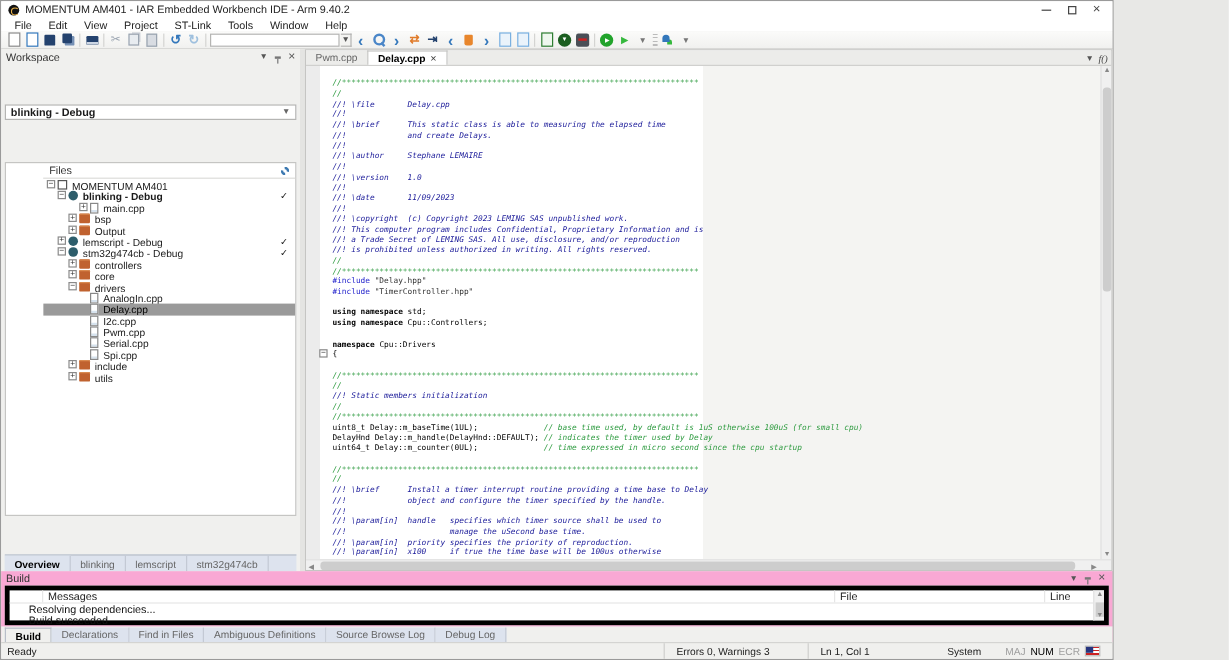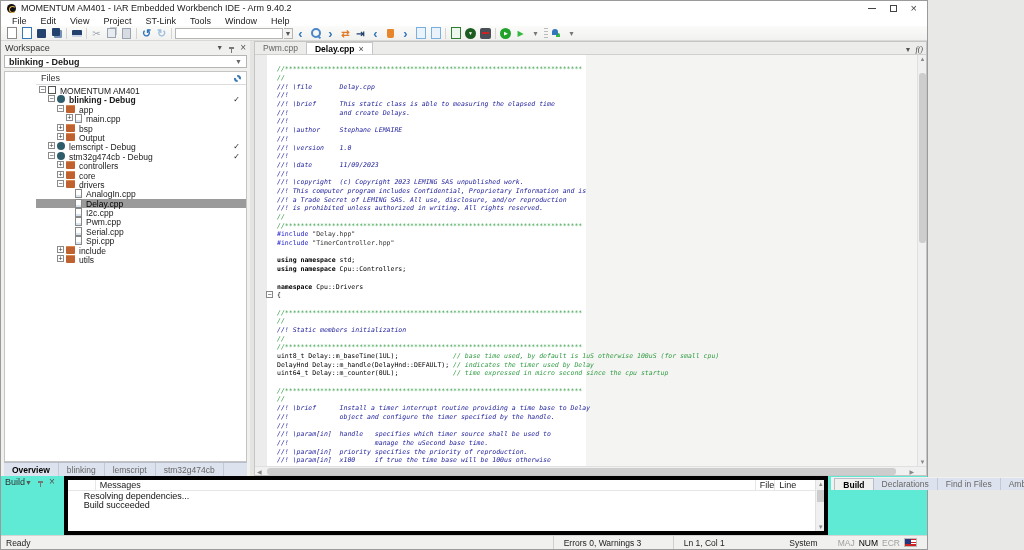"Workspace" .workspace { gap: none -> 32px }
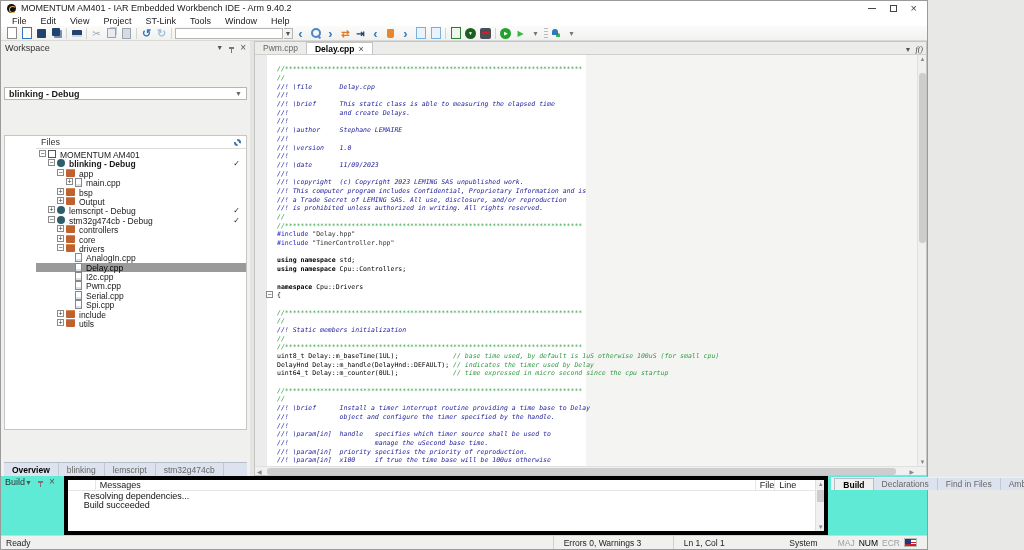"app" div.trow { html: <div> <span></span> <span>−</span> <span></span> <span>app</span> </div> -> none }
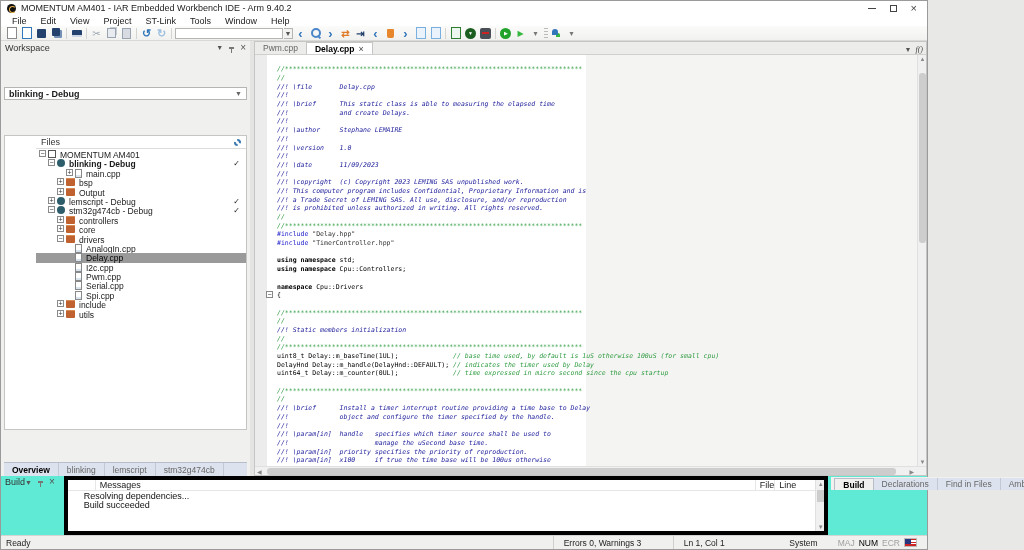"Build" .build { background: #5eead4 -> #f9a8d4; flex-direction: row -> column }
